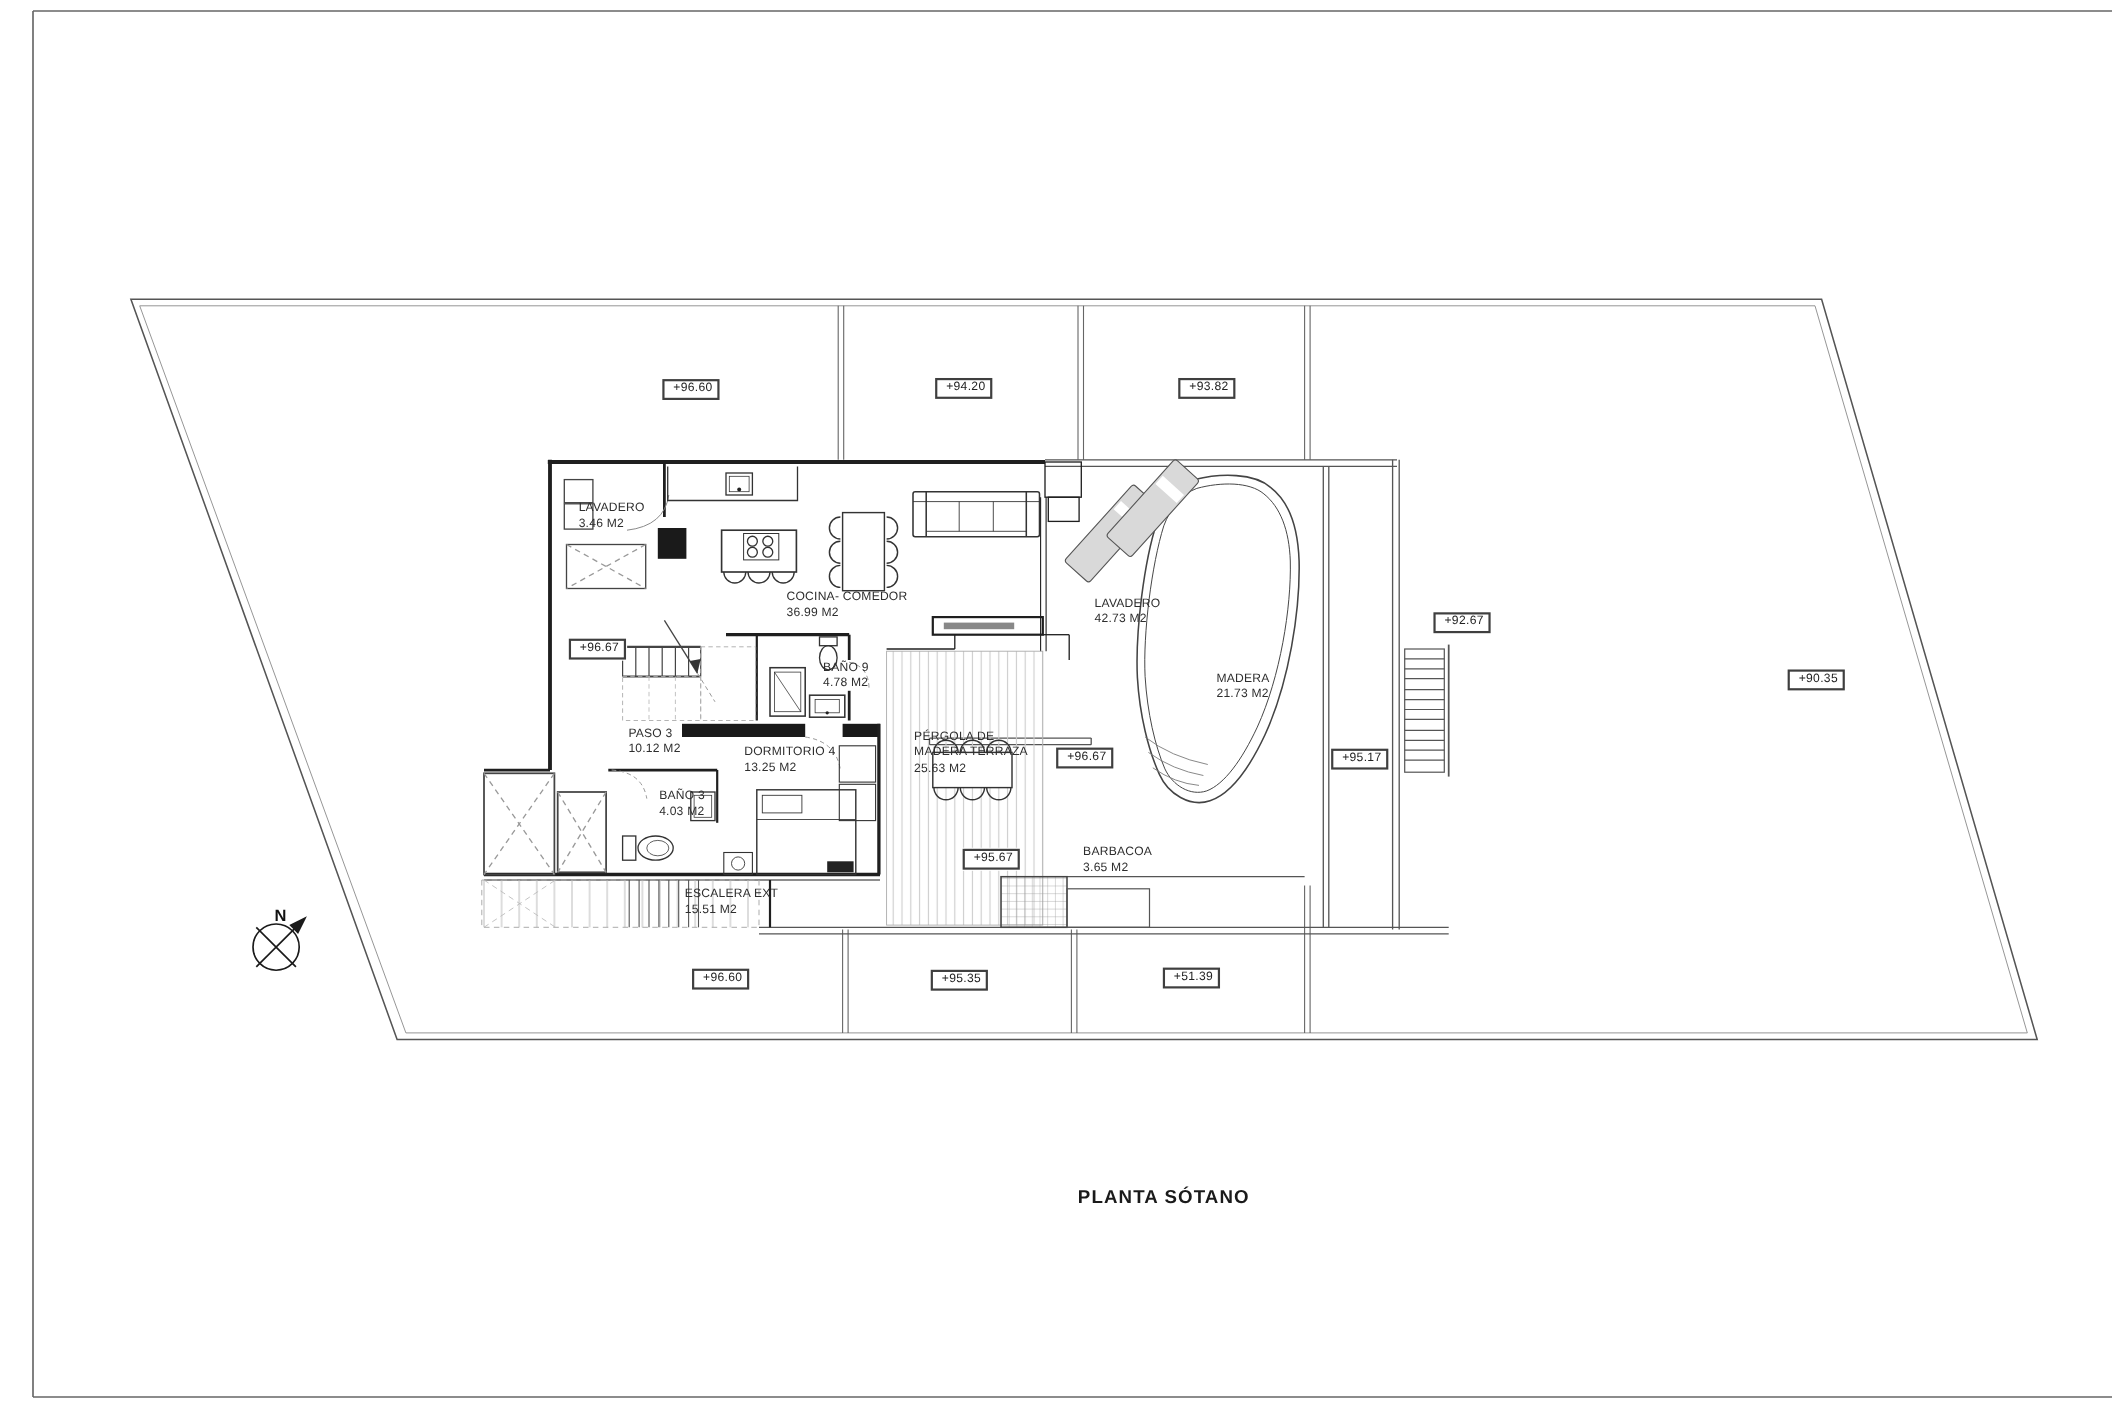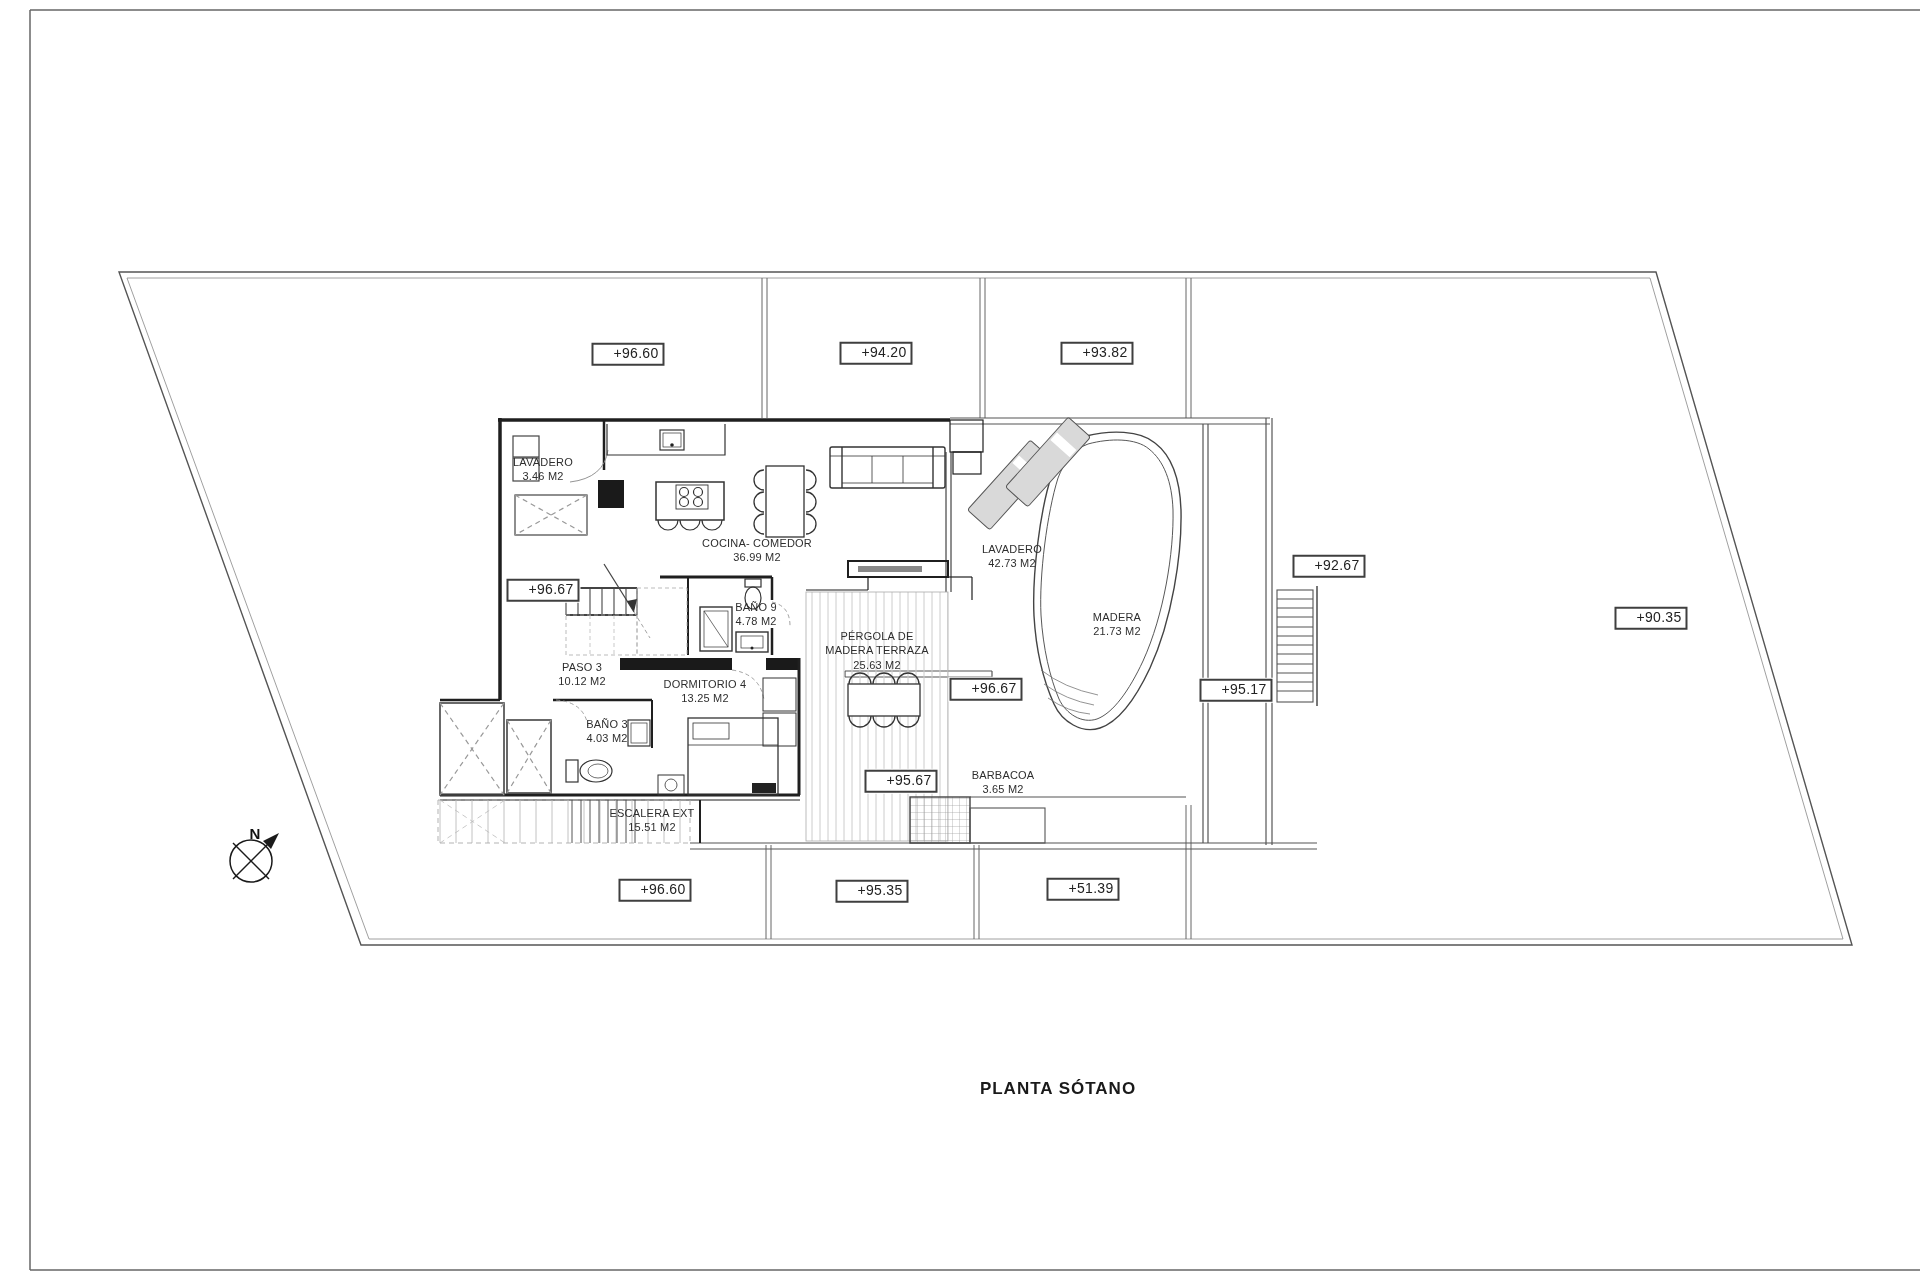"+96.60" .elev { font-size: 14px -> 11px; padding: 0px 4px 1px 20px -> 0px 4px 1px 8px }
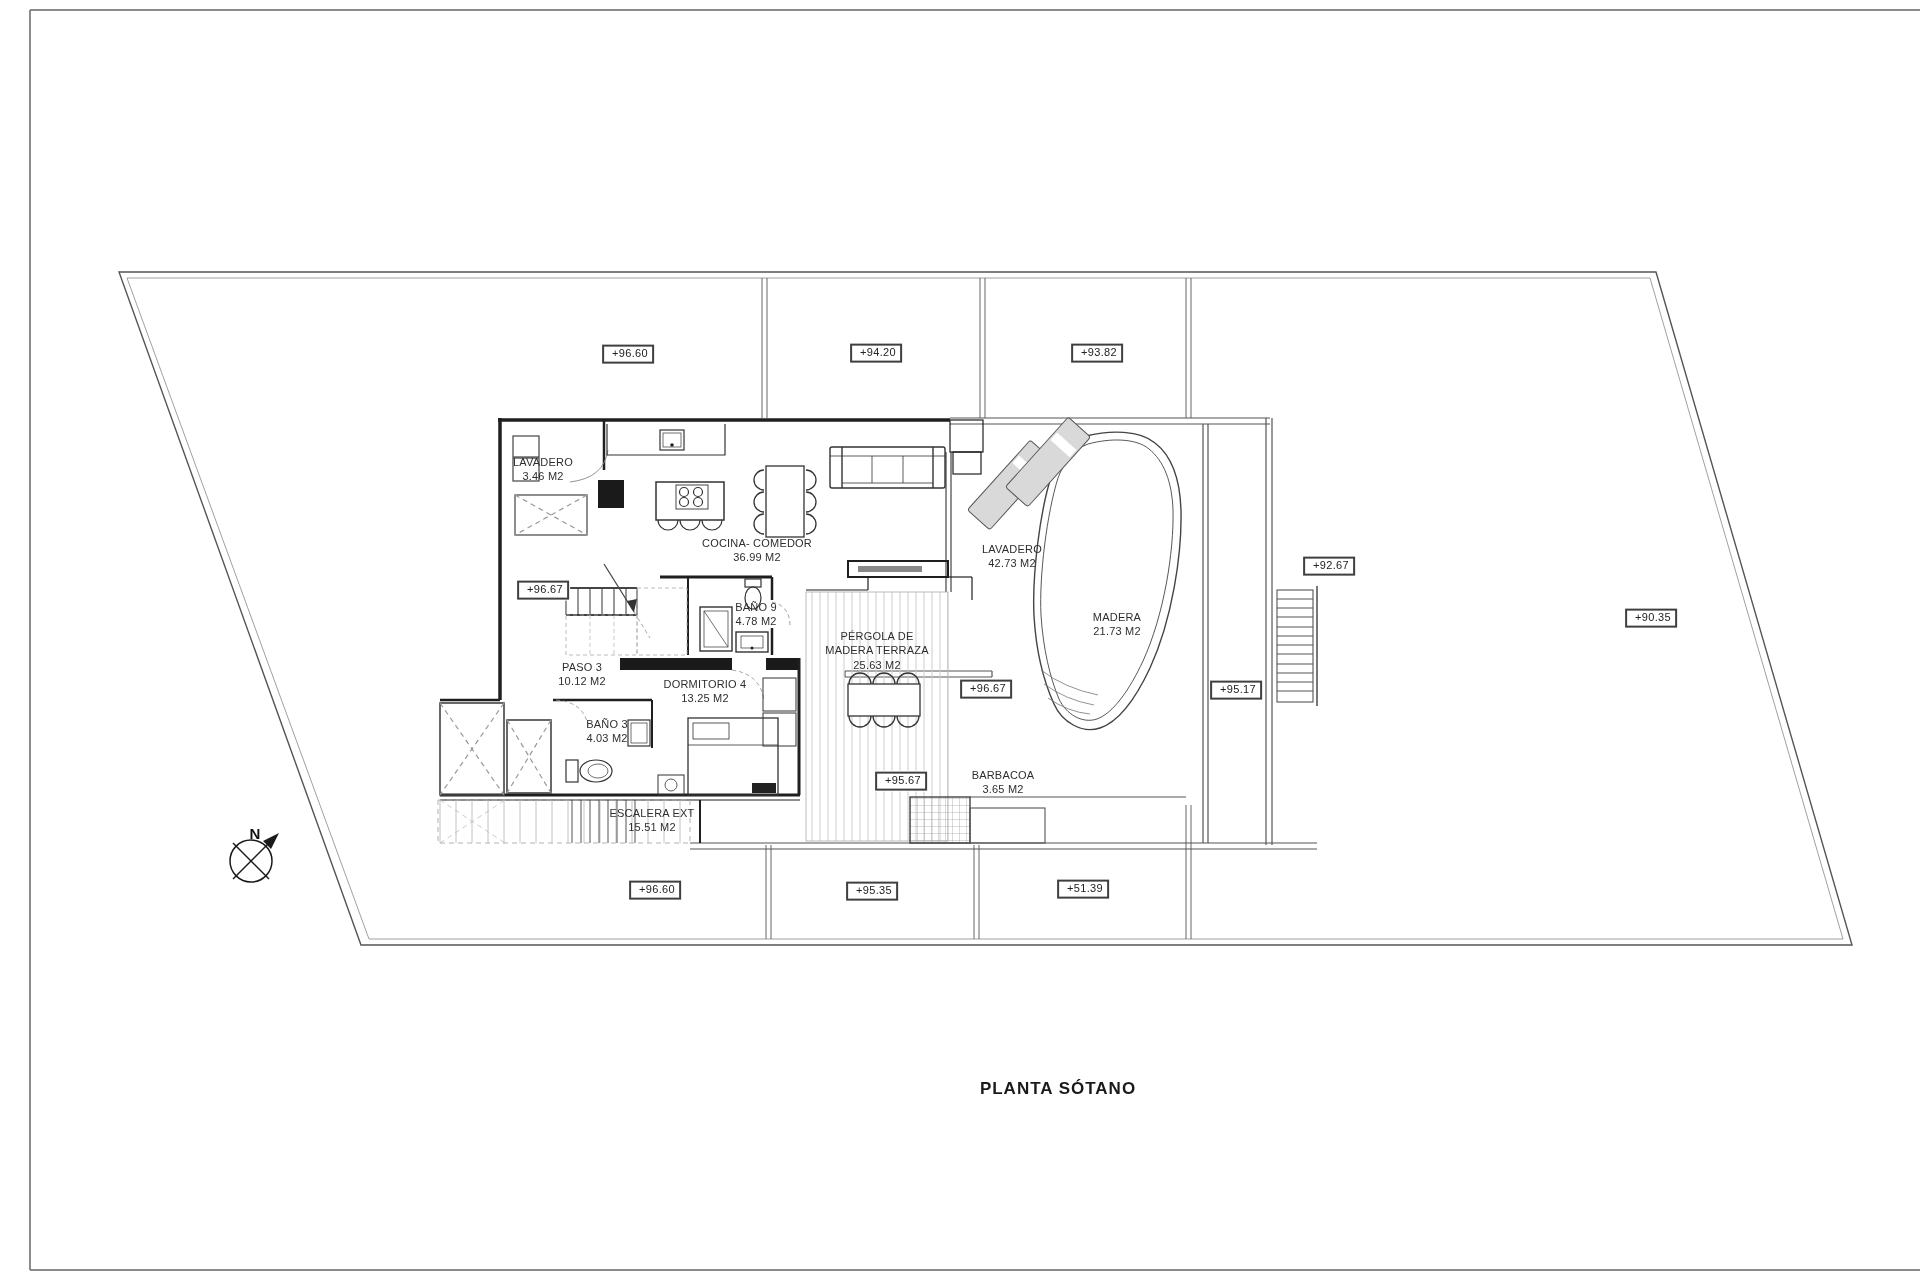"LAVADERO" .room-label { padding-left: none -> 26px; text-align: center -> left }
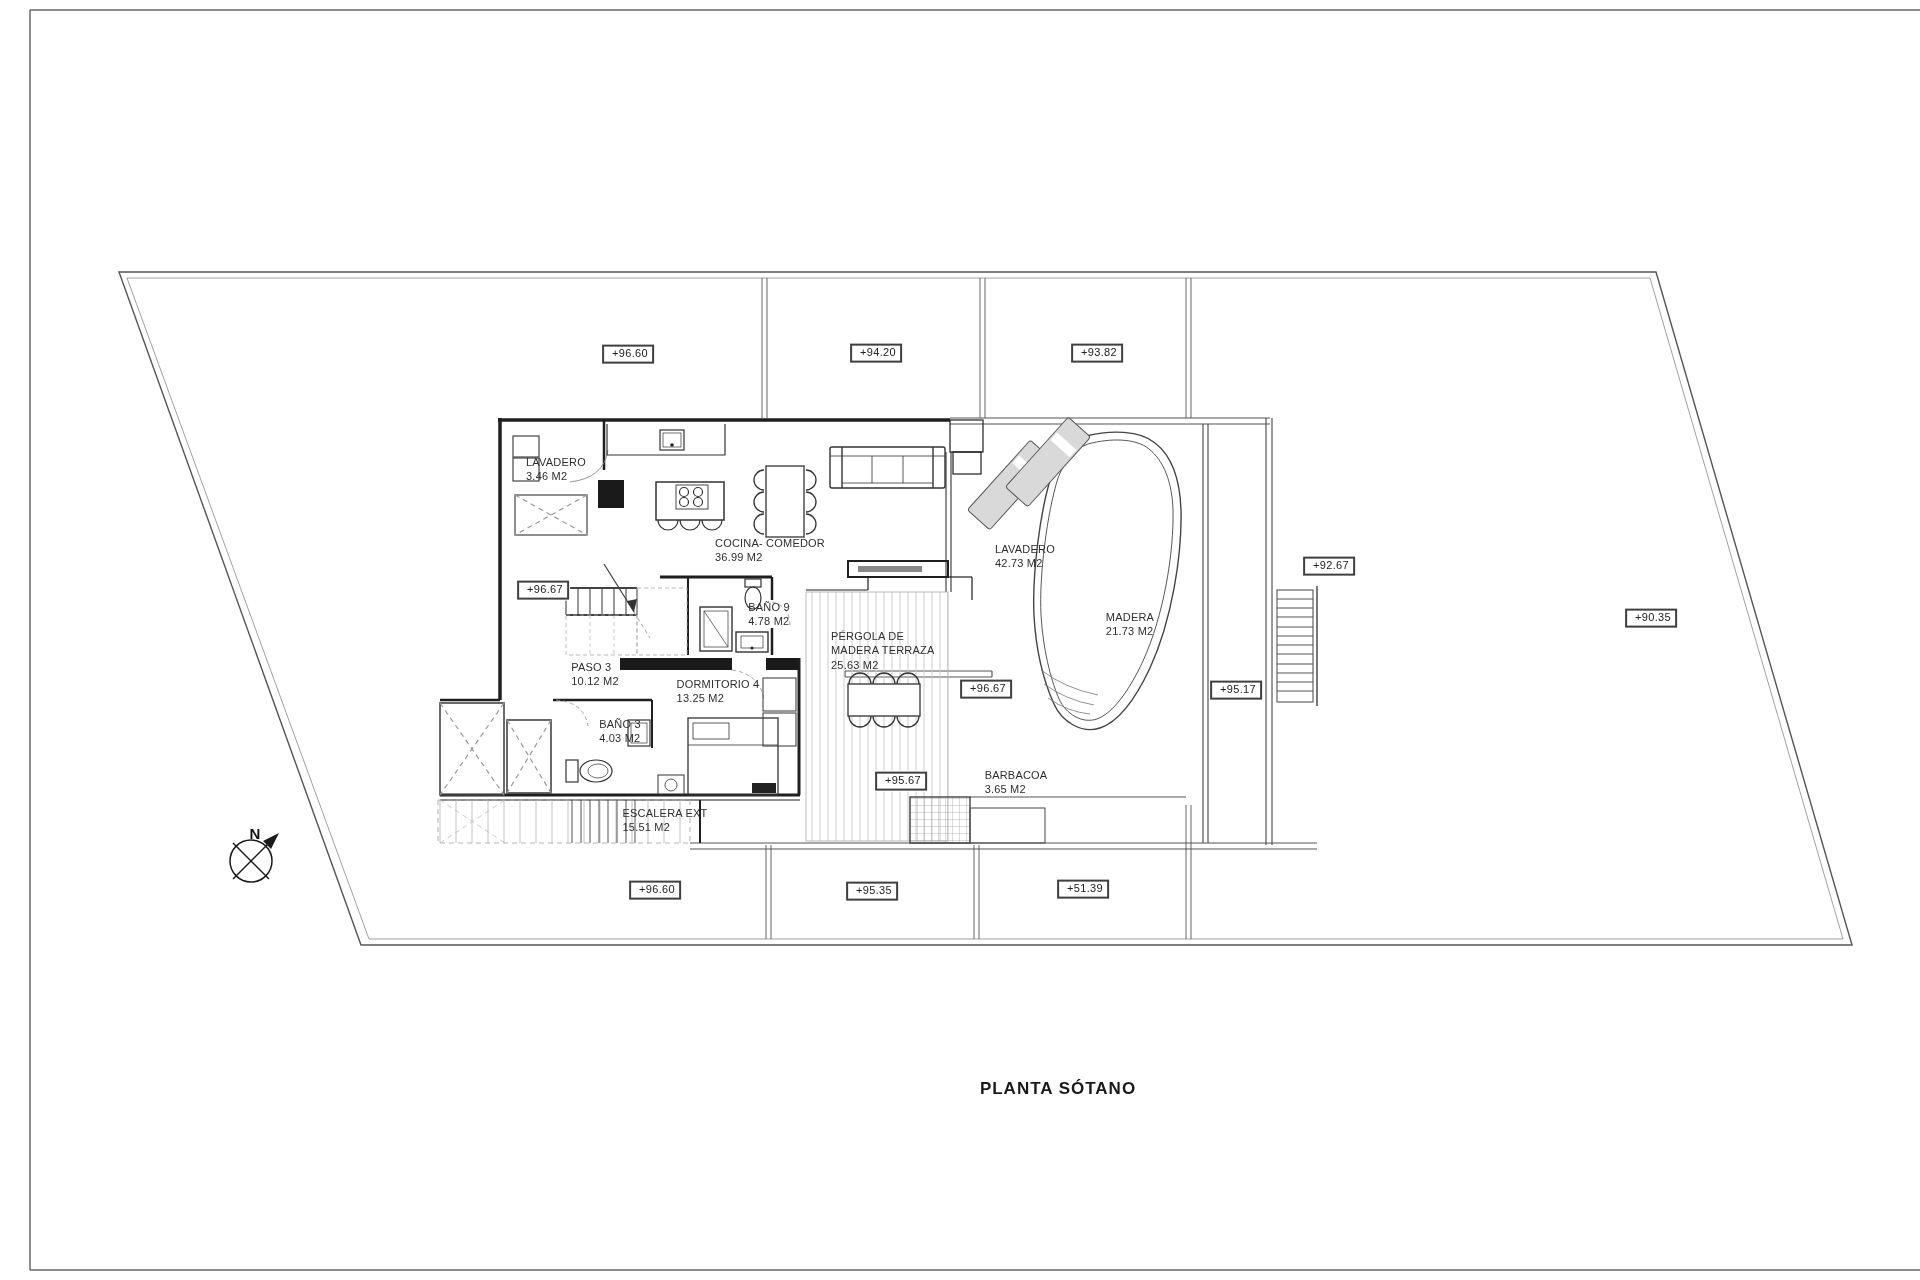"PÉRGOLA DE MADERA TERRAZA" .room-label.wrap { margin-top: none -> 34px }
